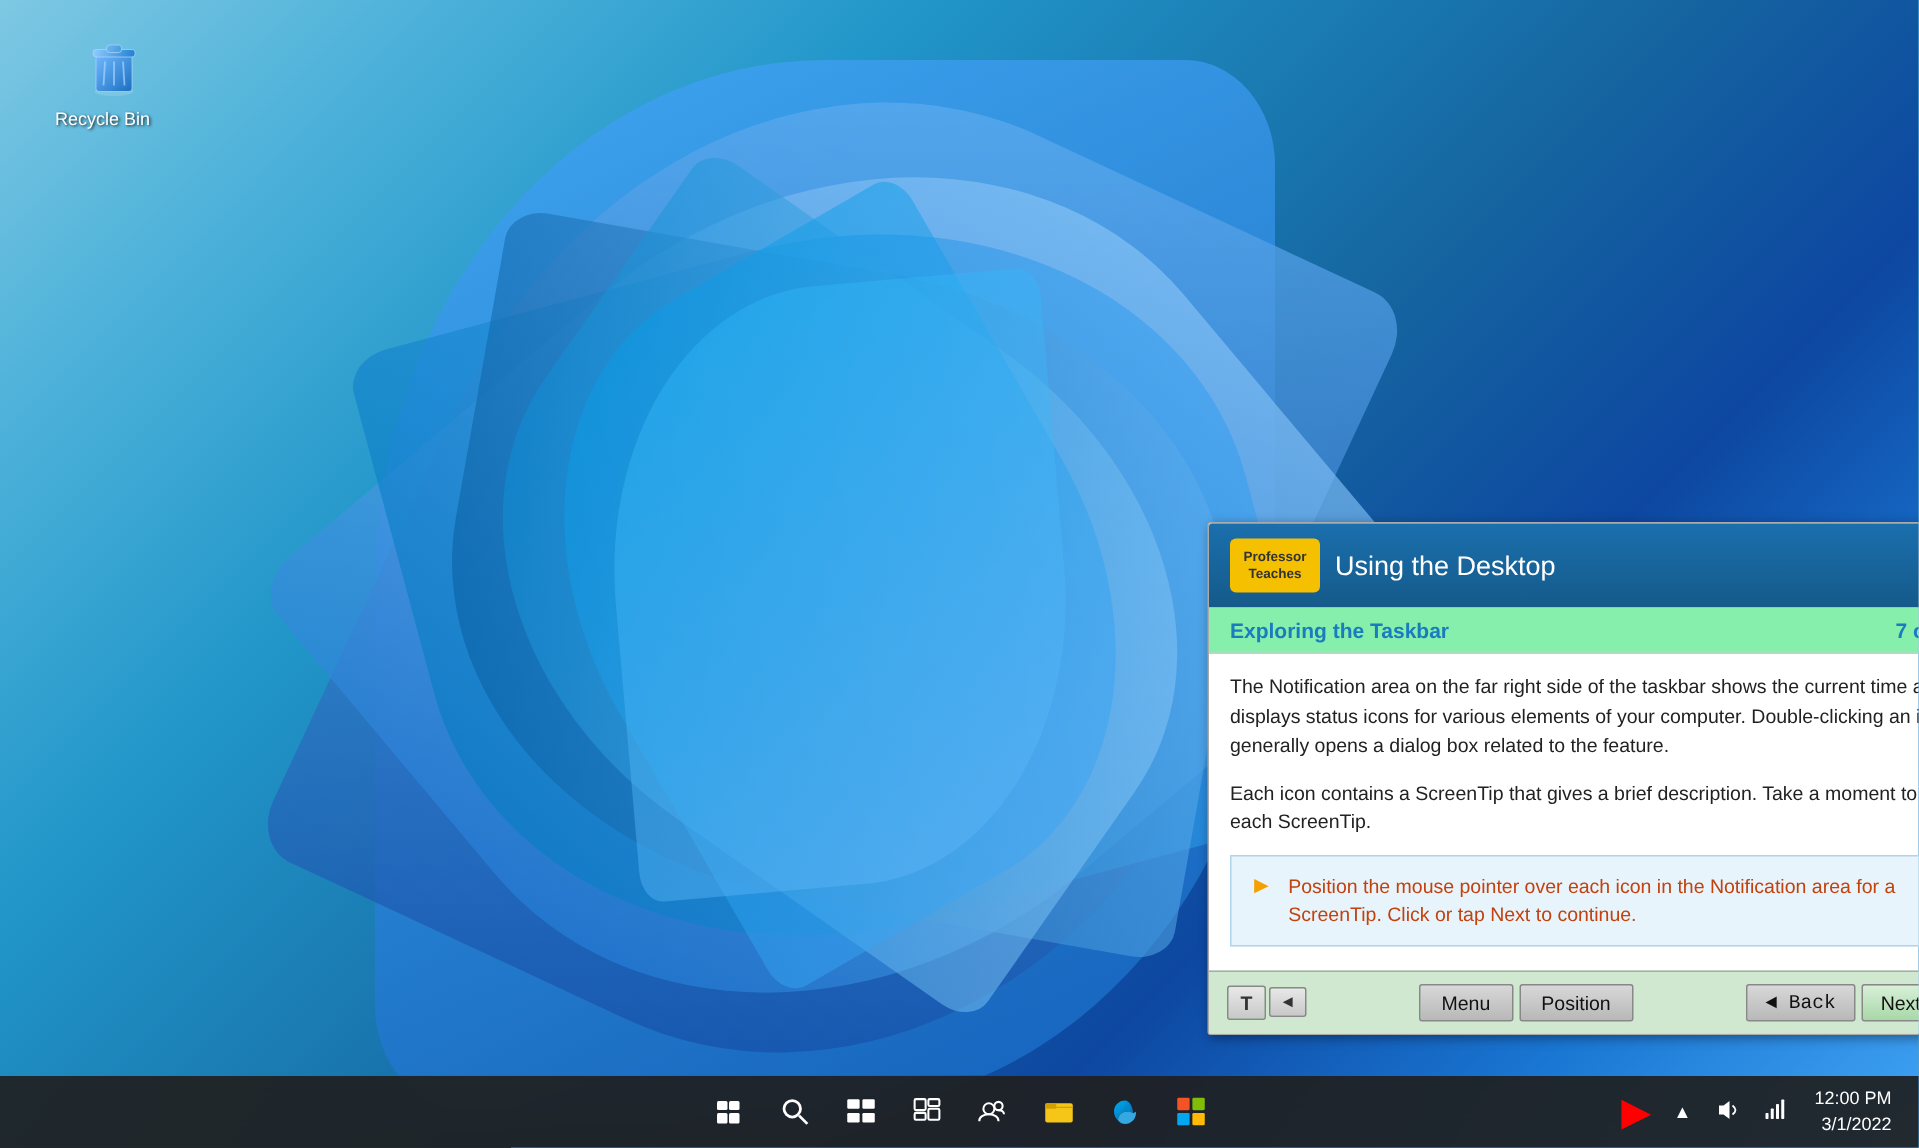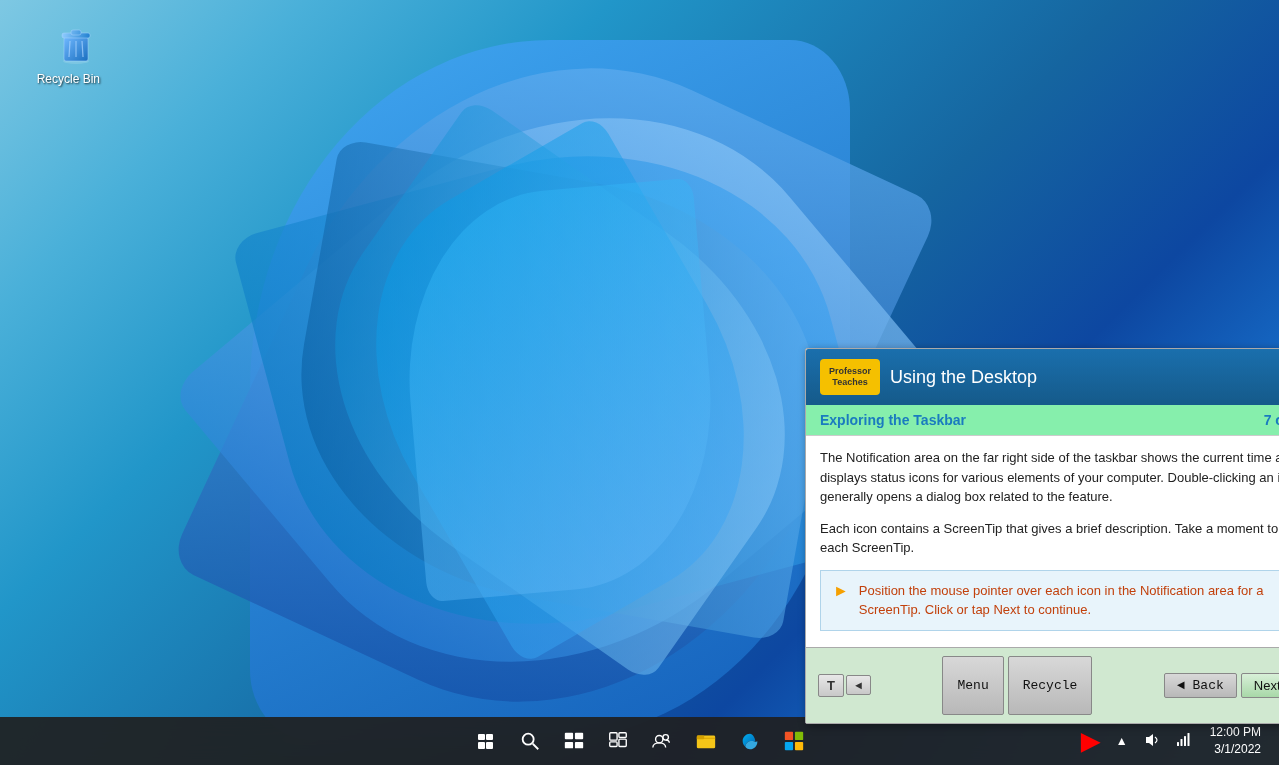"Menu" .footer-menu-btn { font-family: Liberation Mono, monospace -> none; padding: 21px 14px -> 4px 14px }
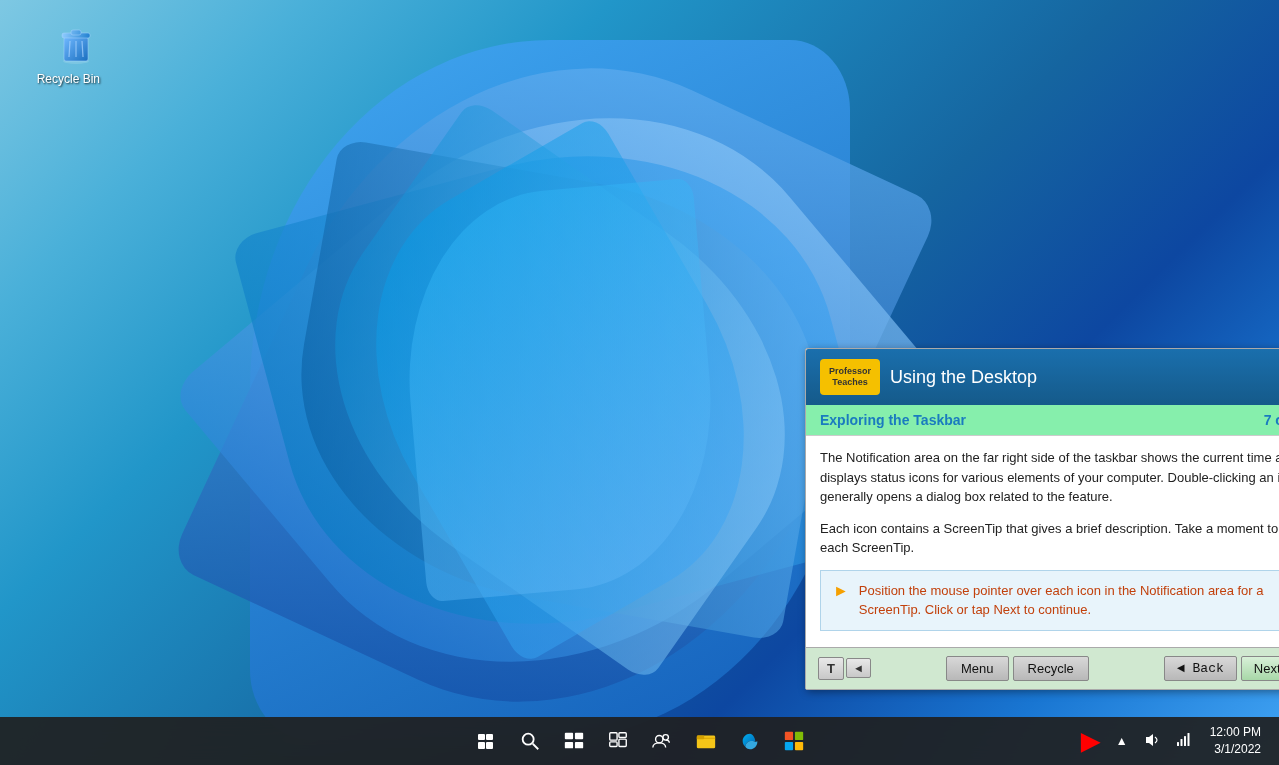"Recycle" button.footer-menu-btn { text: Recycle -> Position }
